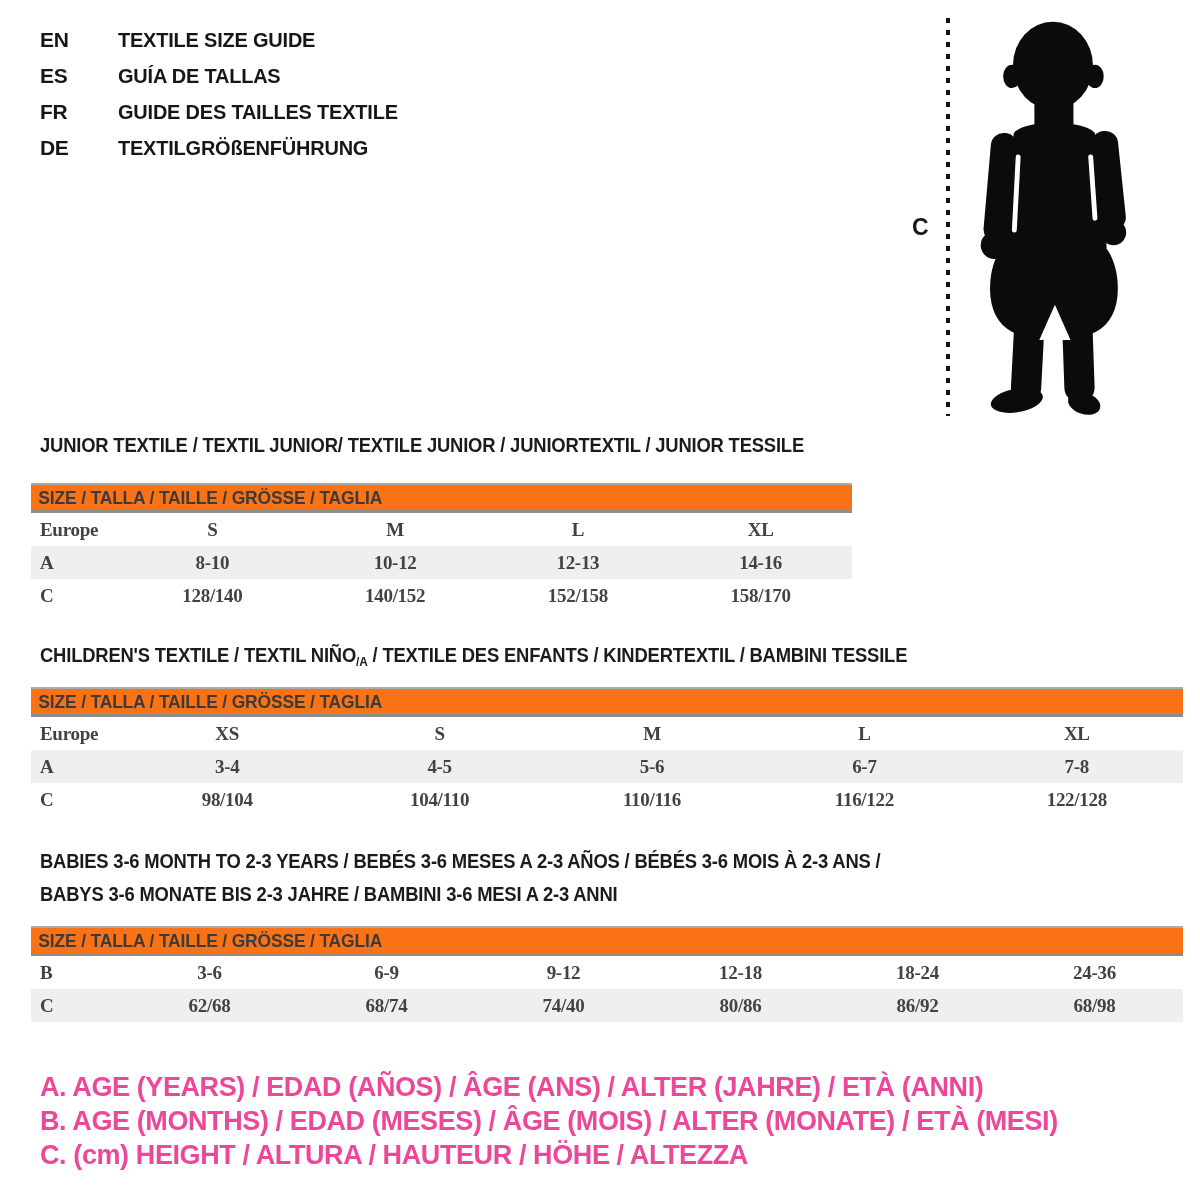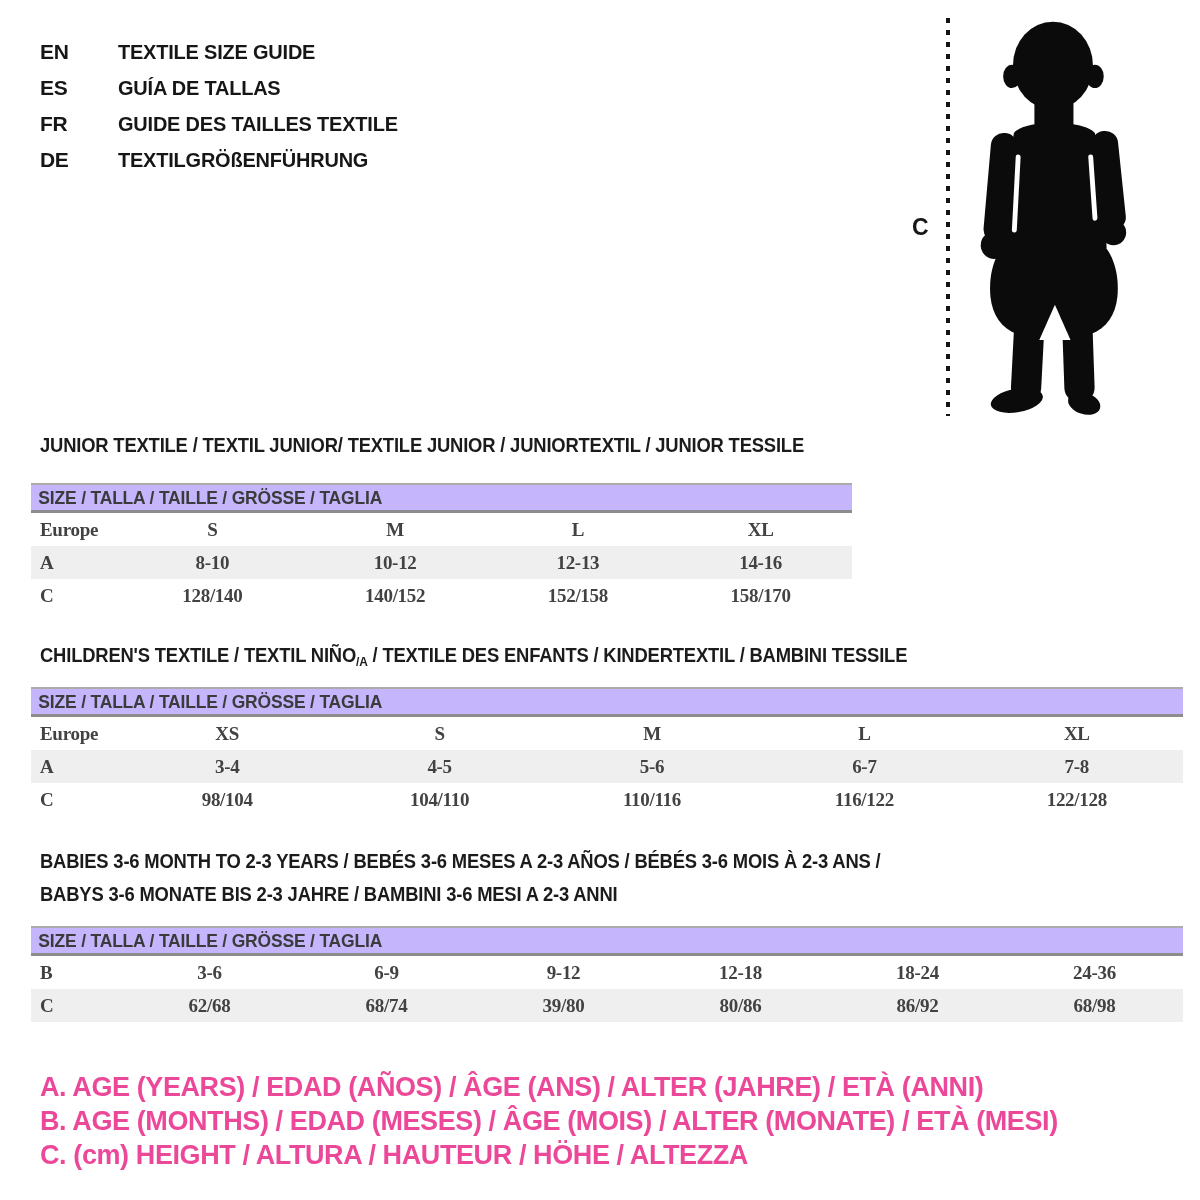"EN" .lang-row { align-items: flex-end -> flex-start }
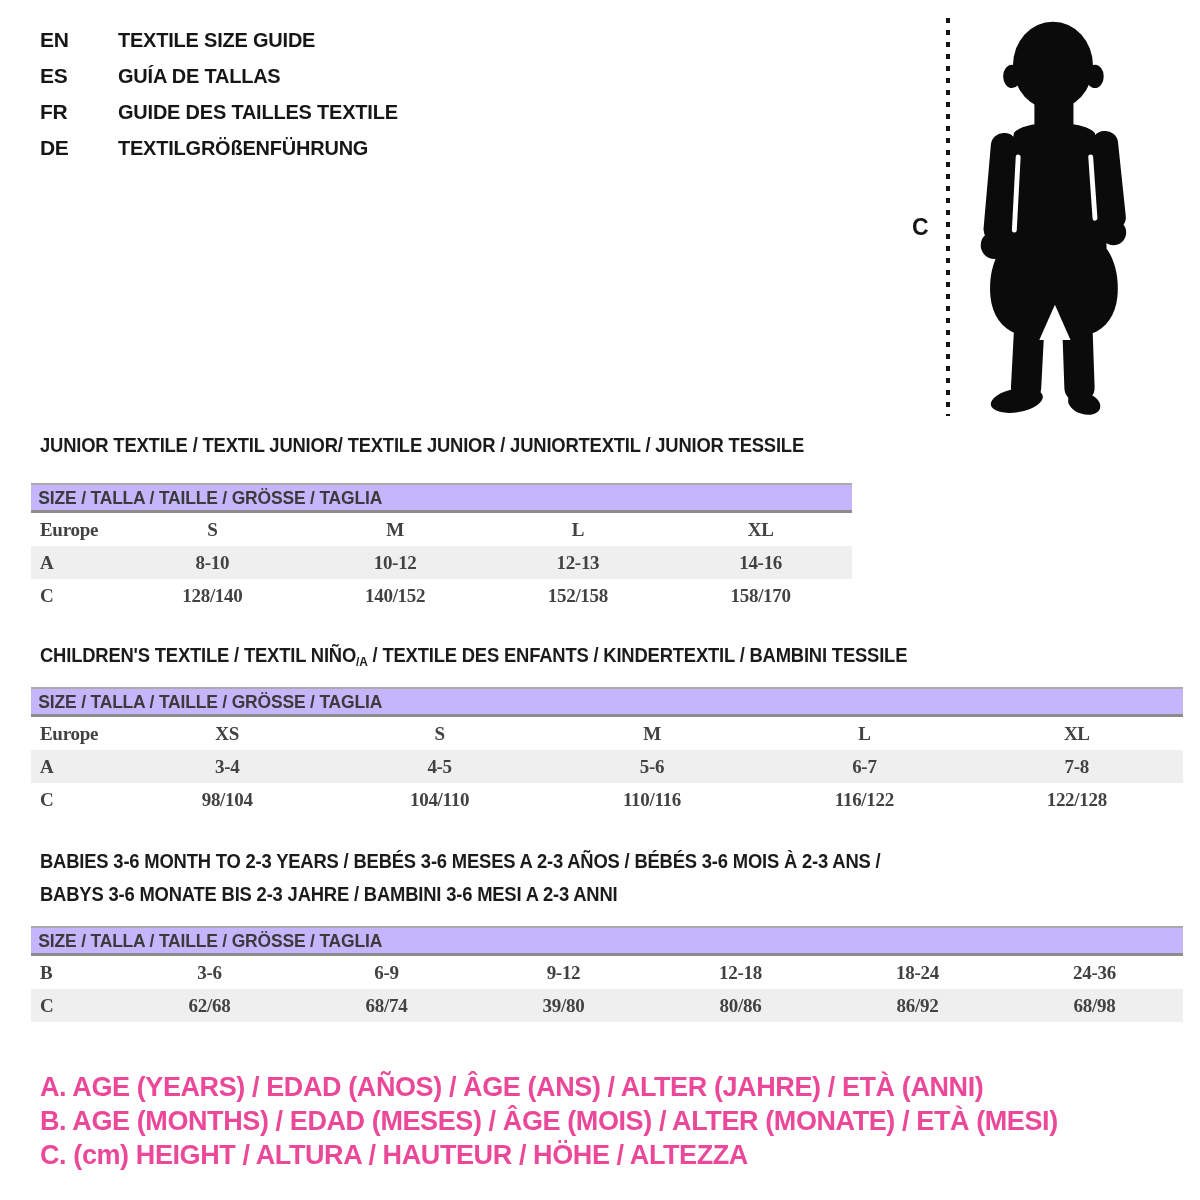"SIZE / TALLA / TAILLE" .size-bar { background: #c4b5fd -> #f97316 }
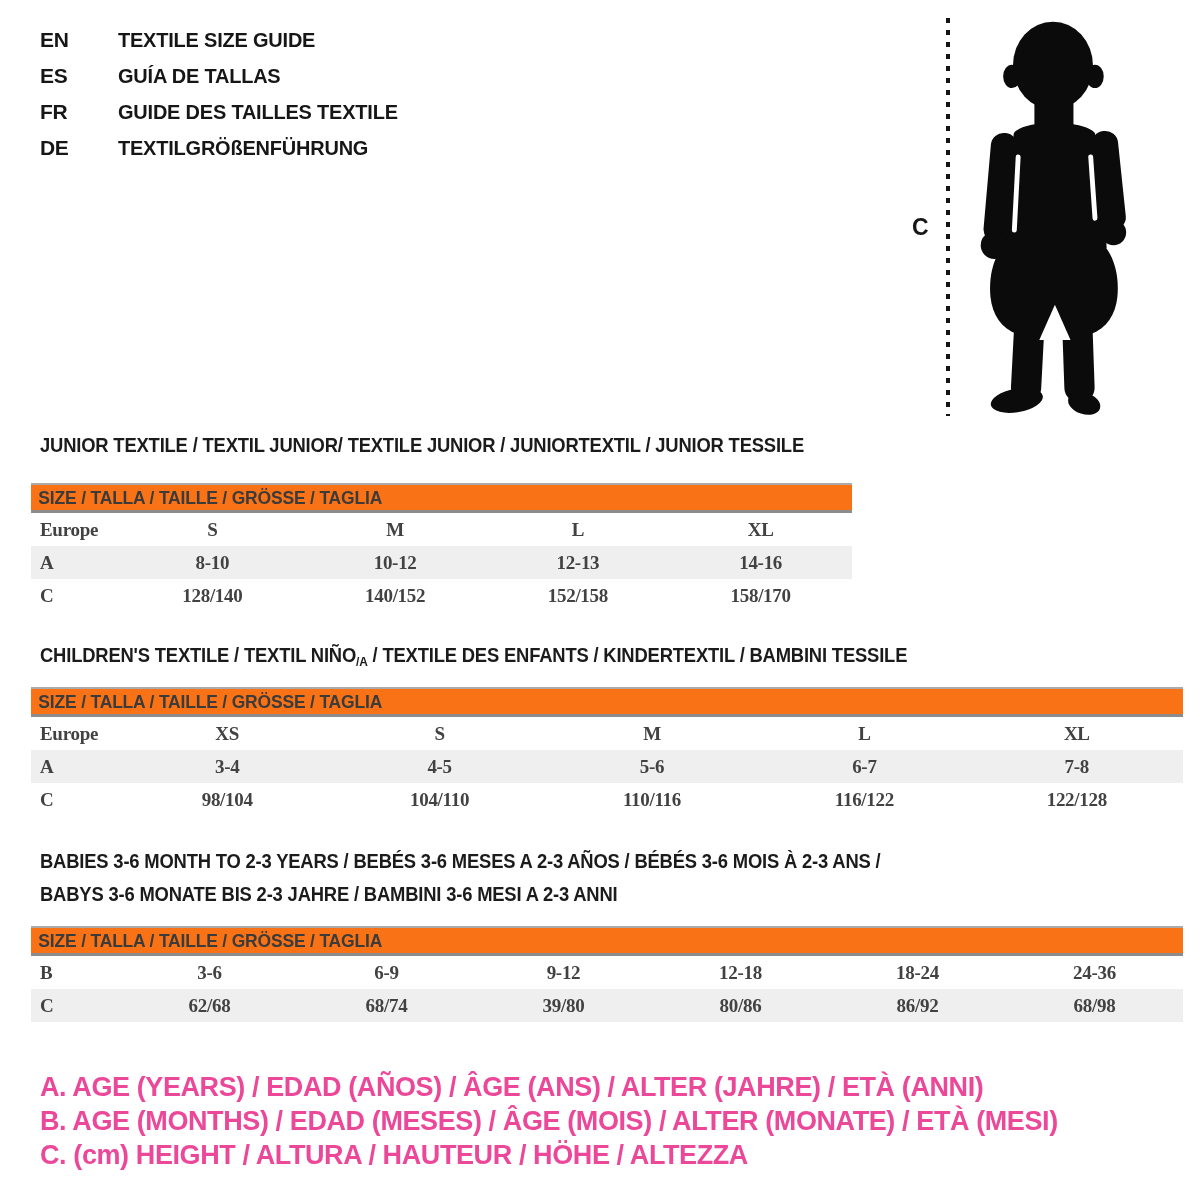"39/80" span.tcell { text: 39/80 -> 74/40 }
